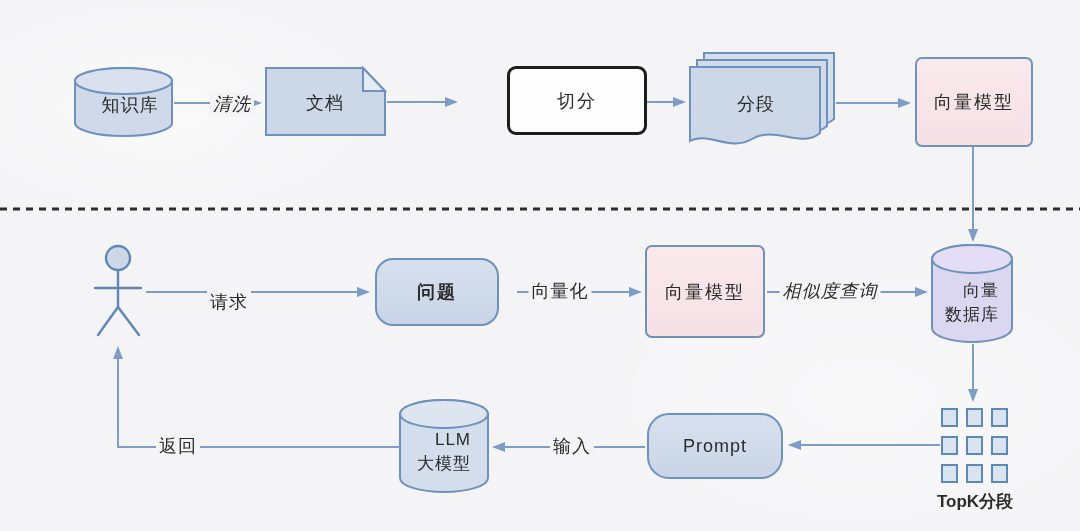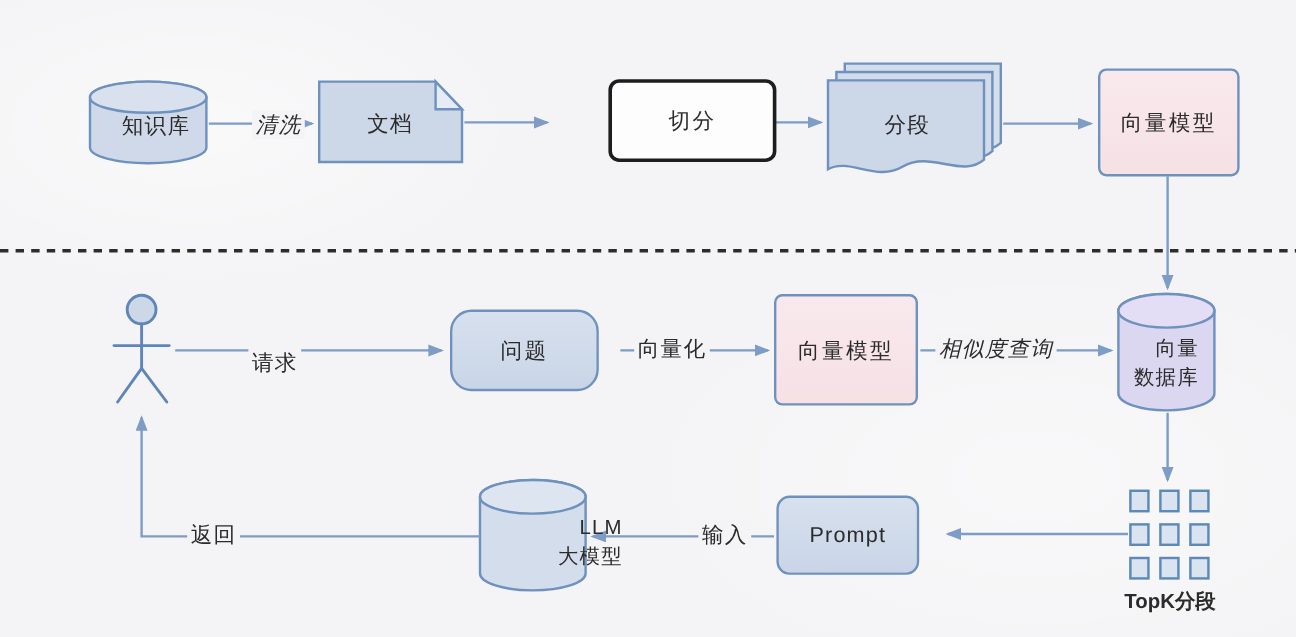"问题" #question-box { font-weight: none -> bold }
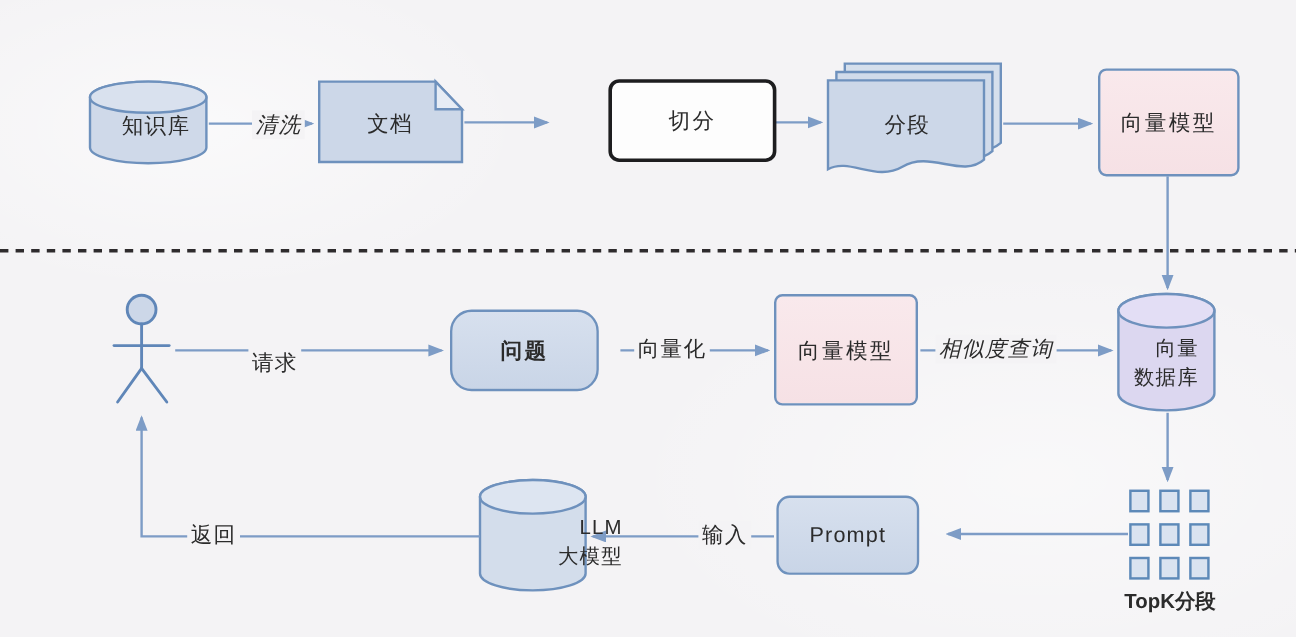"LLM" div.lbl { margin-left: 48px -> none }
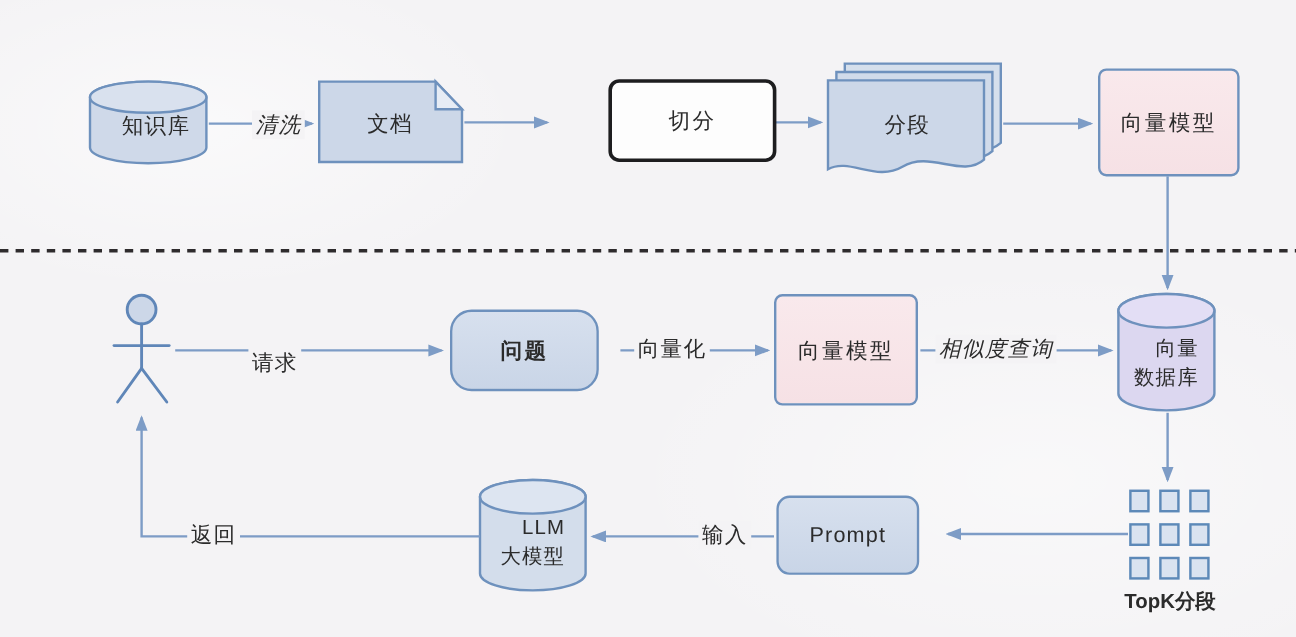"输入" div.lbl { margin-left: 32px -> none }
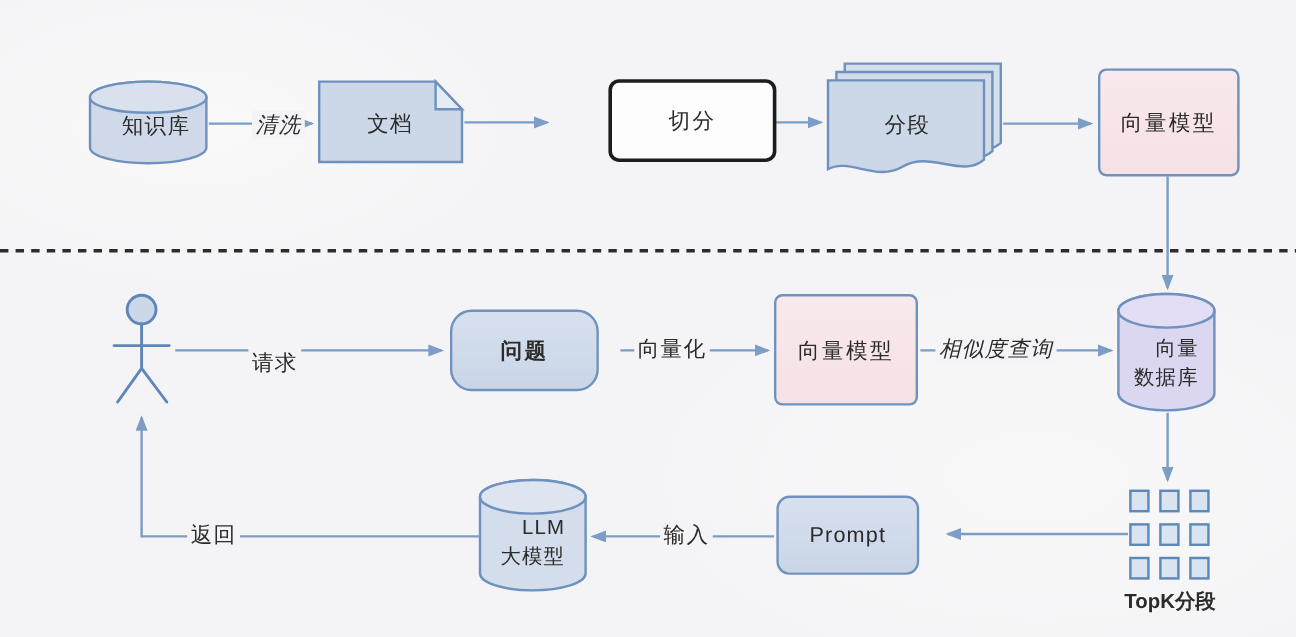"Prompt" #prompt-box { border-radius: 11px -> 22px; width: 119px -> 136px }
